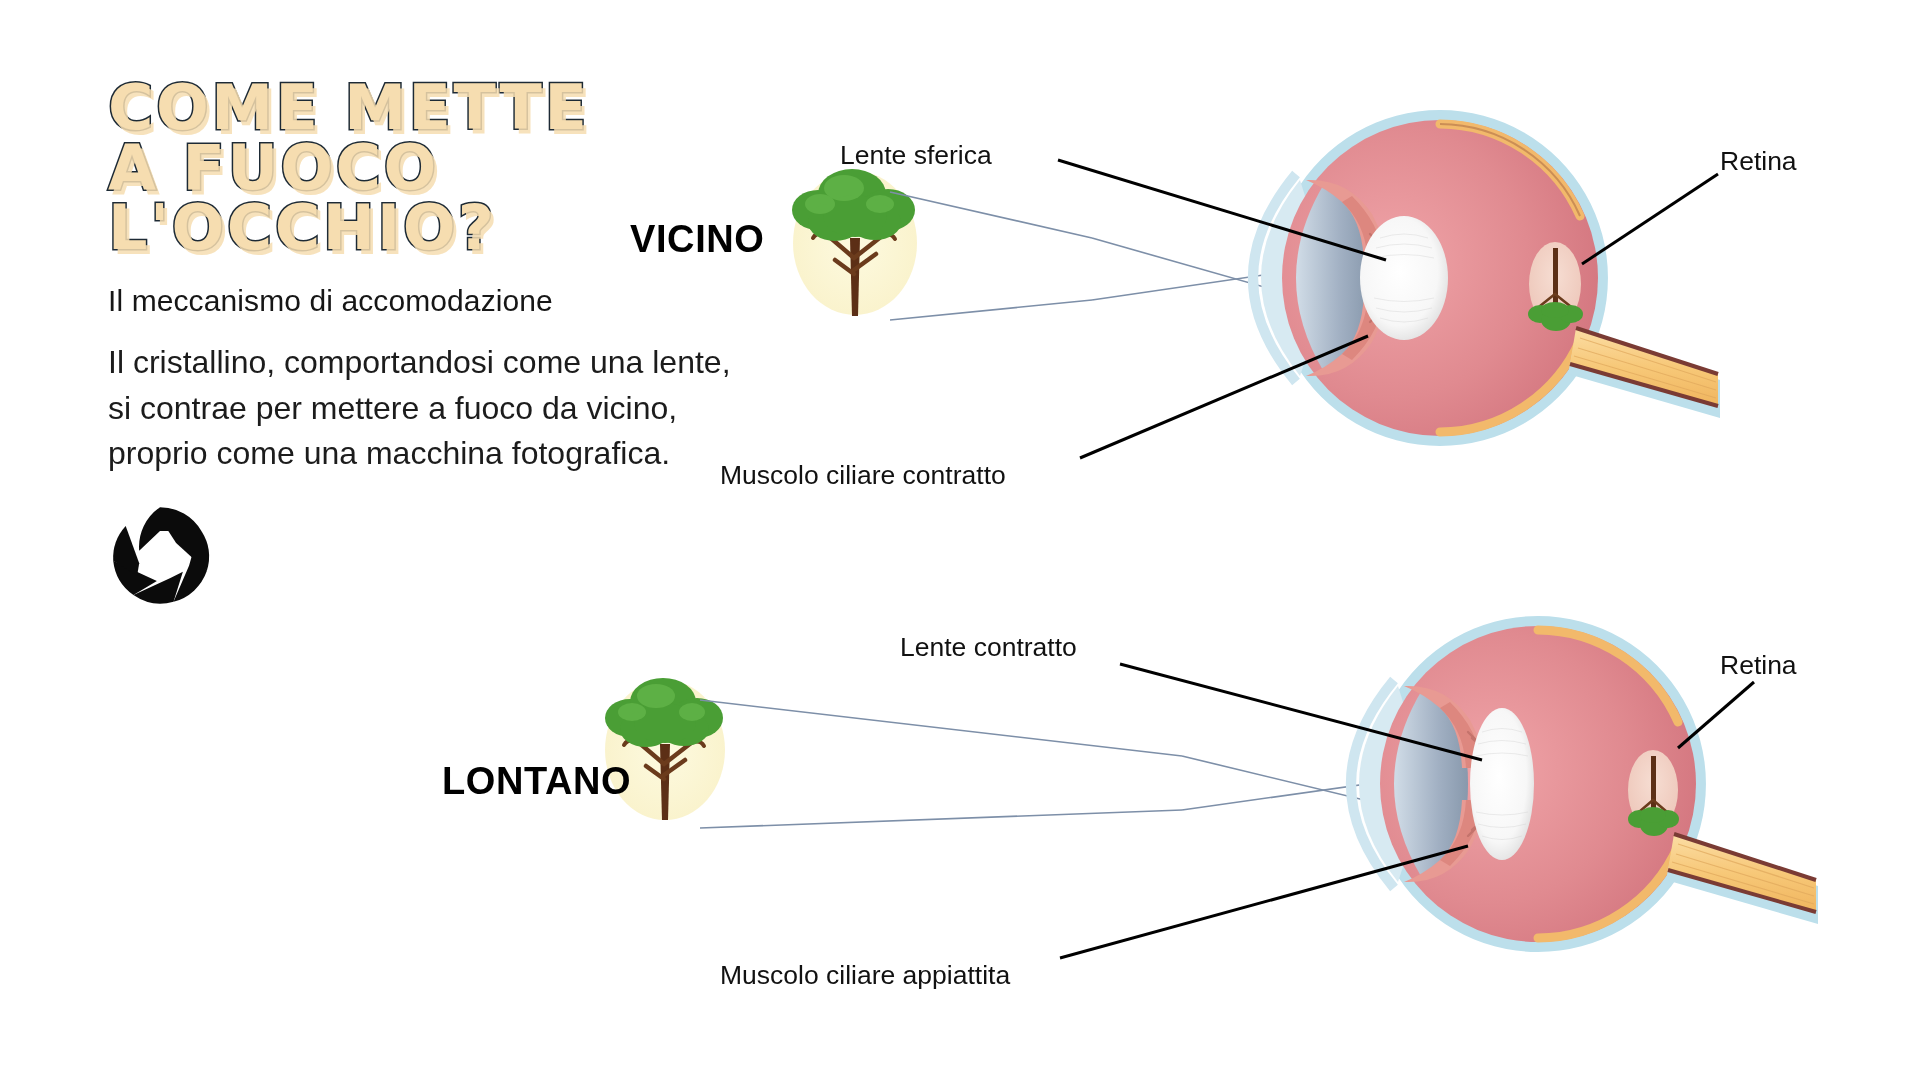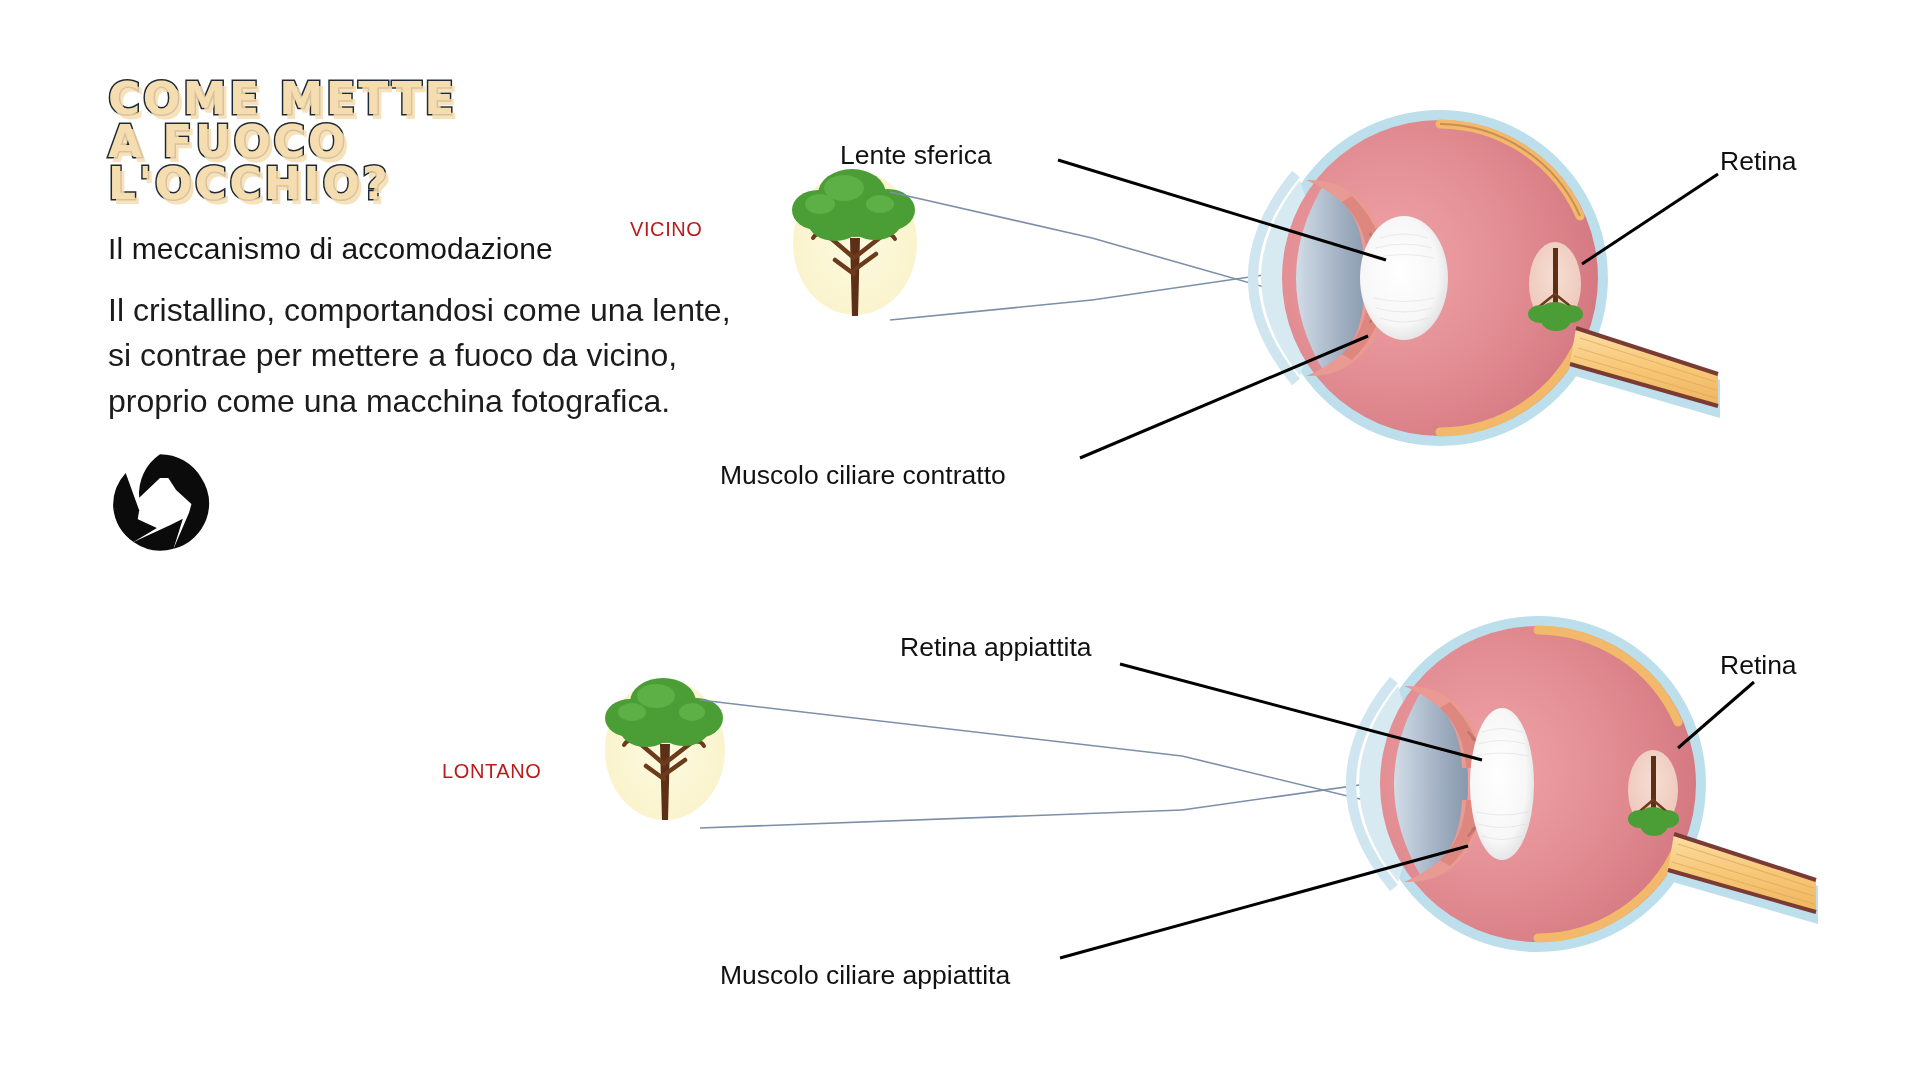"COME METTE" .headline { font-size: 44px -> 62px }
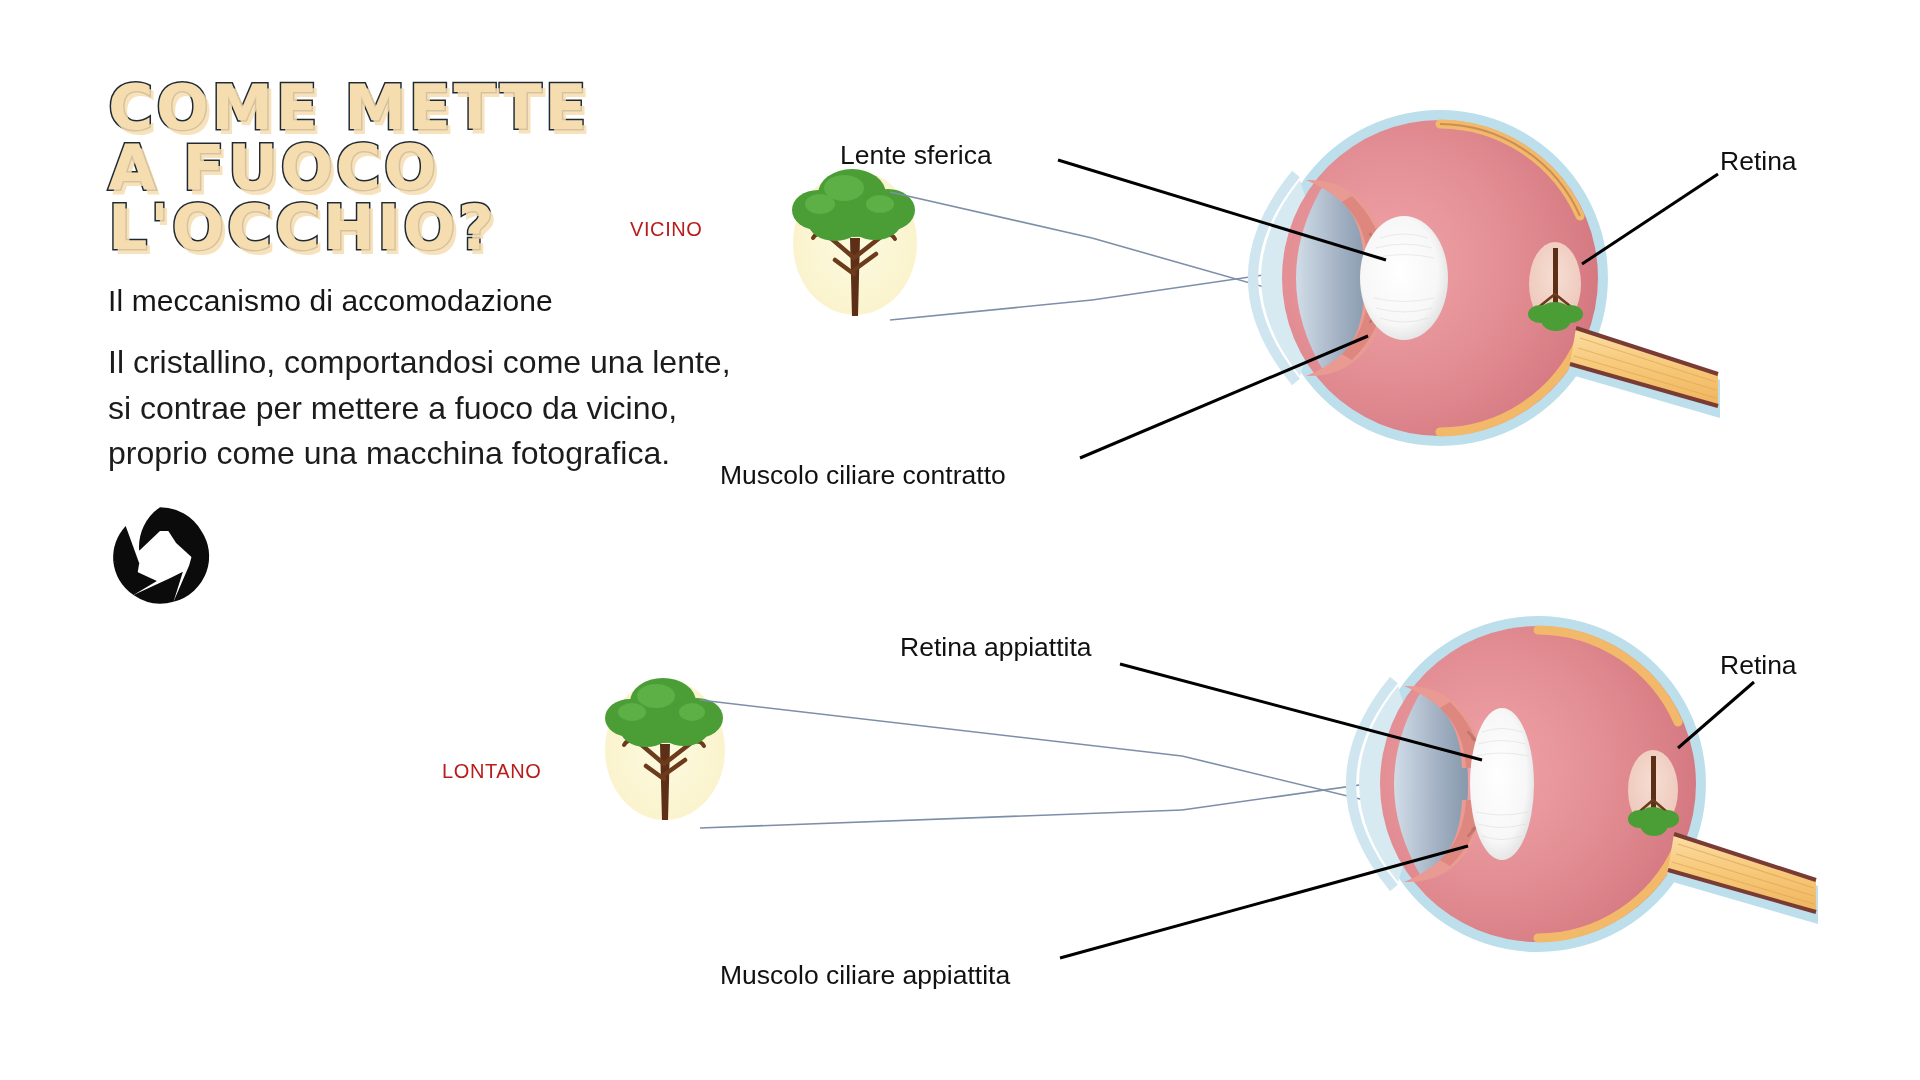"VICINO" .stage-label { color: #b91c1c -> #000000; font-size: 20px -> 38px; font-weight: 400 -> 700 }
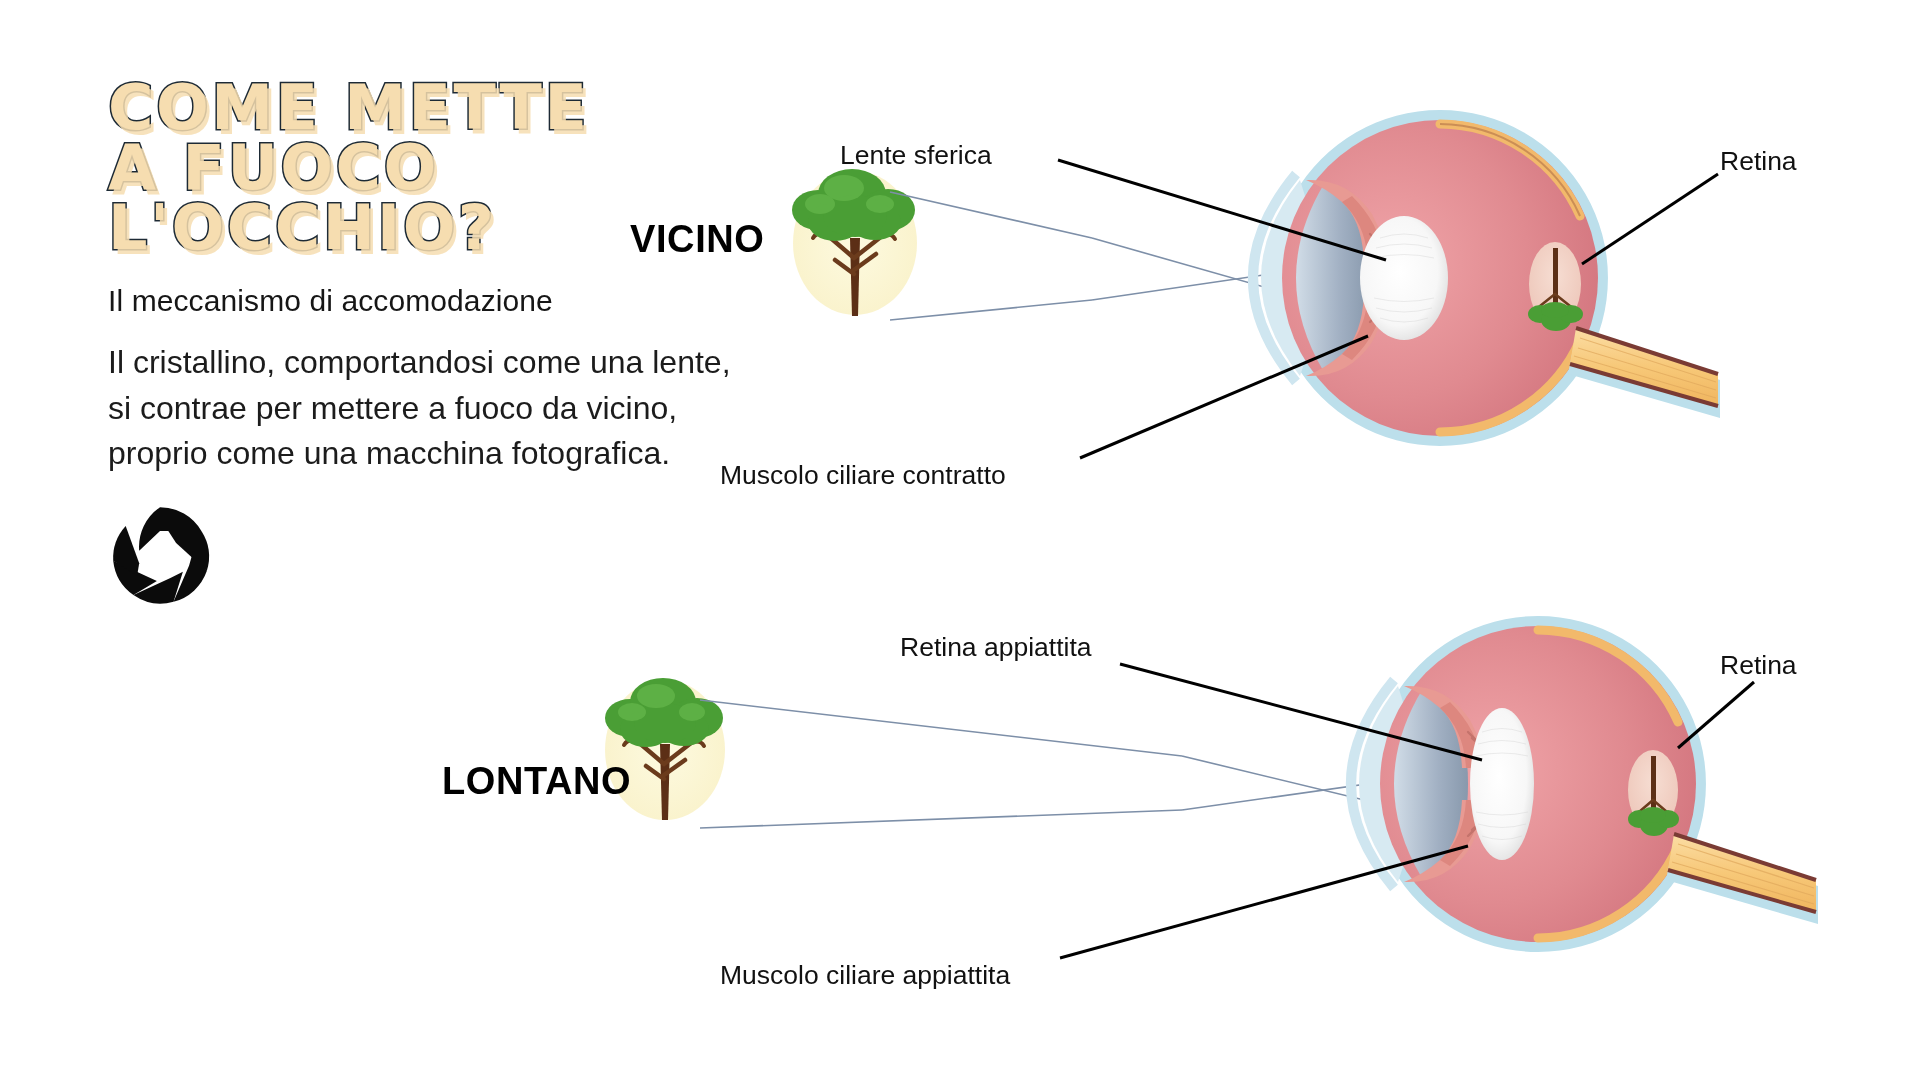"Retina appiattita" span.callout { text: Retina appiattita -> Lente contratto }
